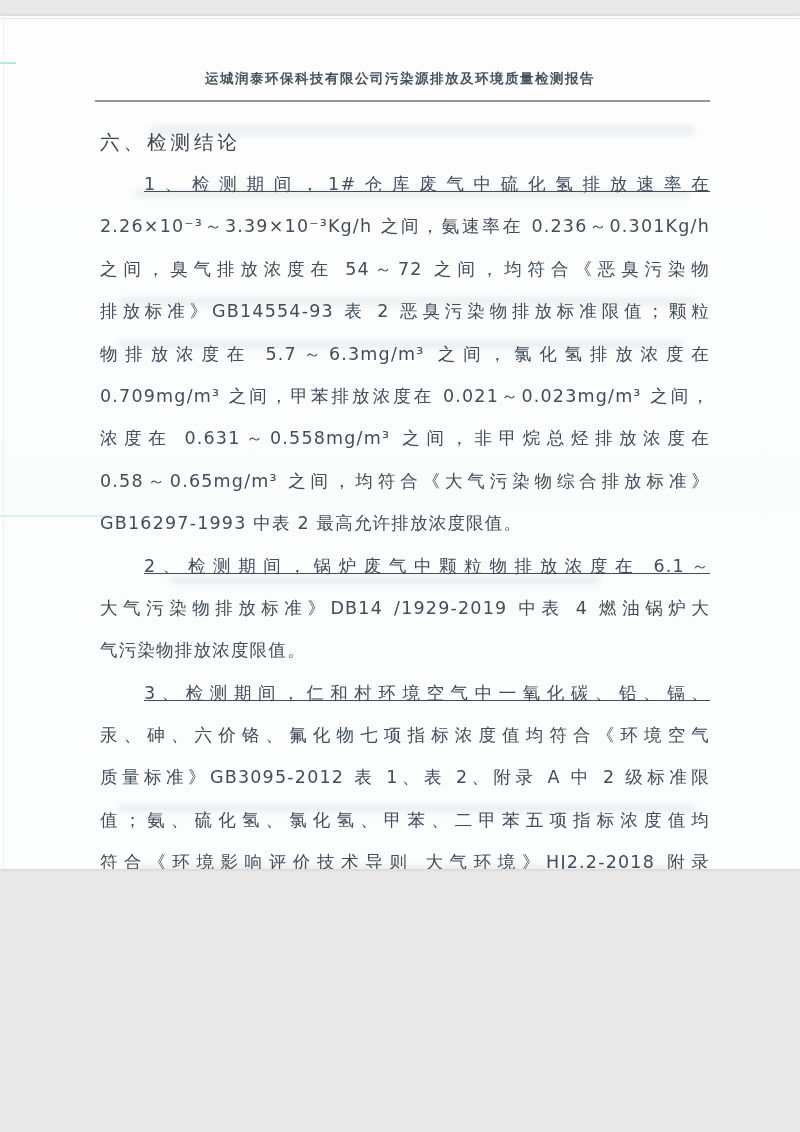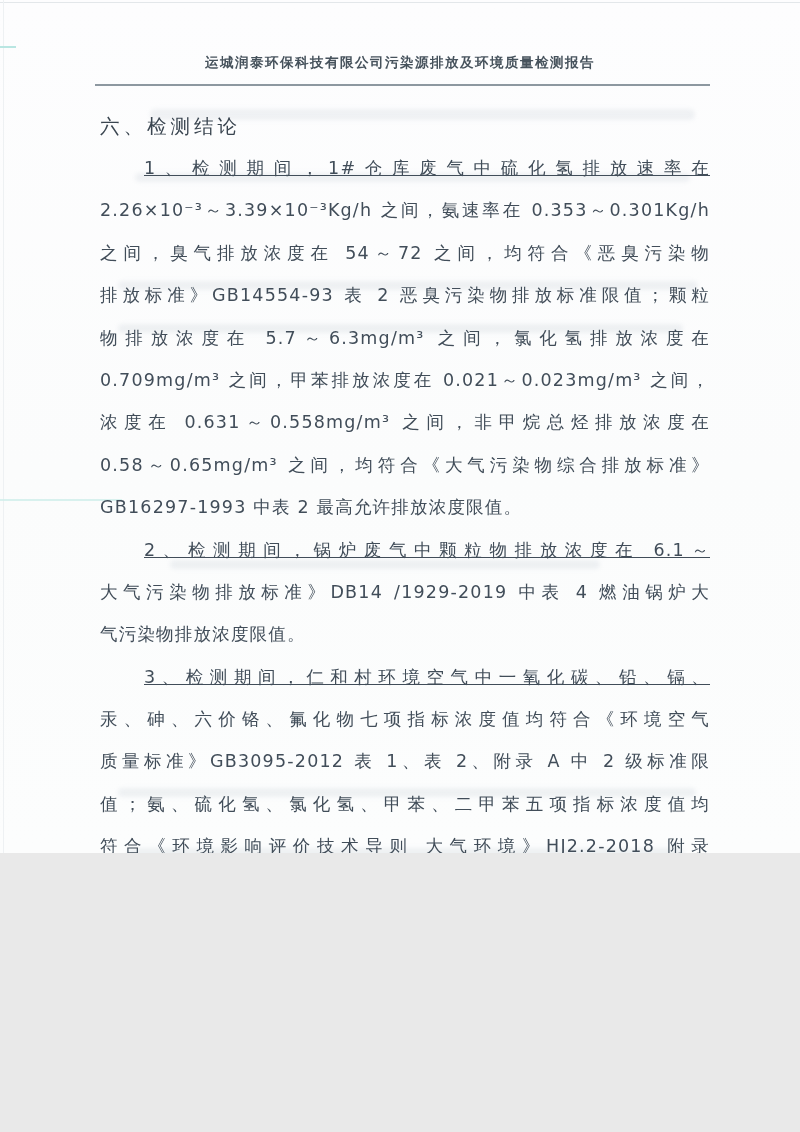"运城润泰环保科技有限公司污染源排放及环境质量检测报告" .page { margin: 0 auto -> 16px auto }
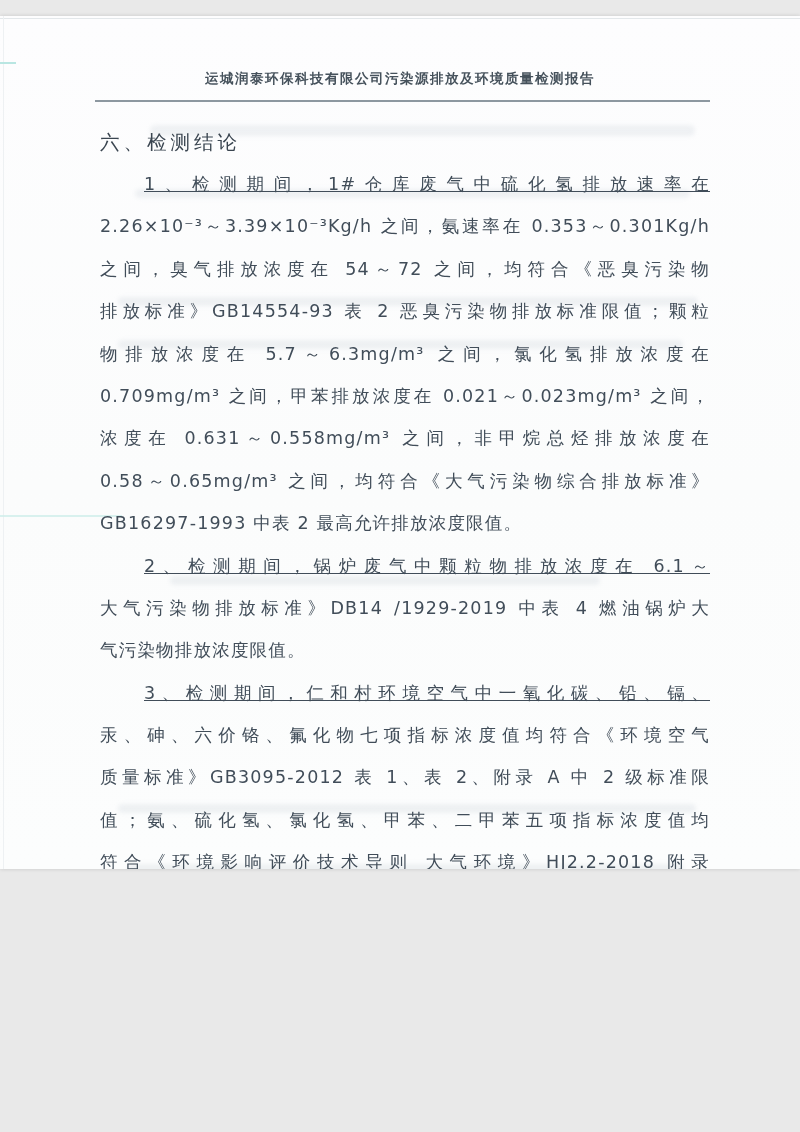"2.26×10⁻³～3.39×10⁻³Kg/h 之间，氨速率在" div.line { text: 0.353 -> 0.236 }
